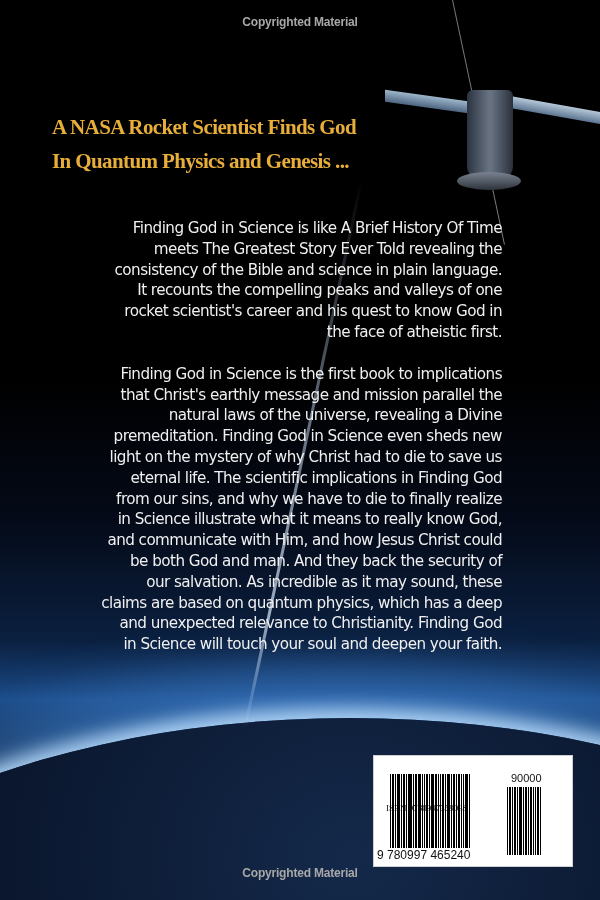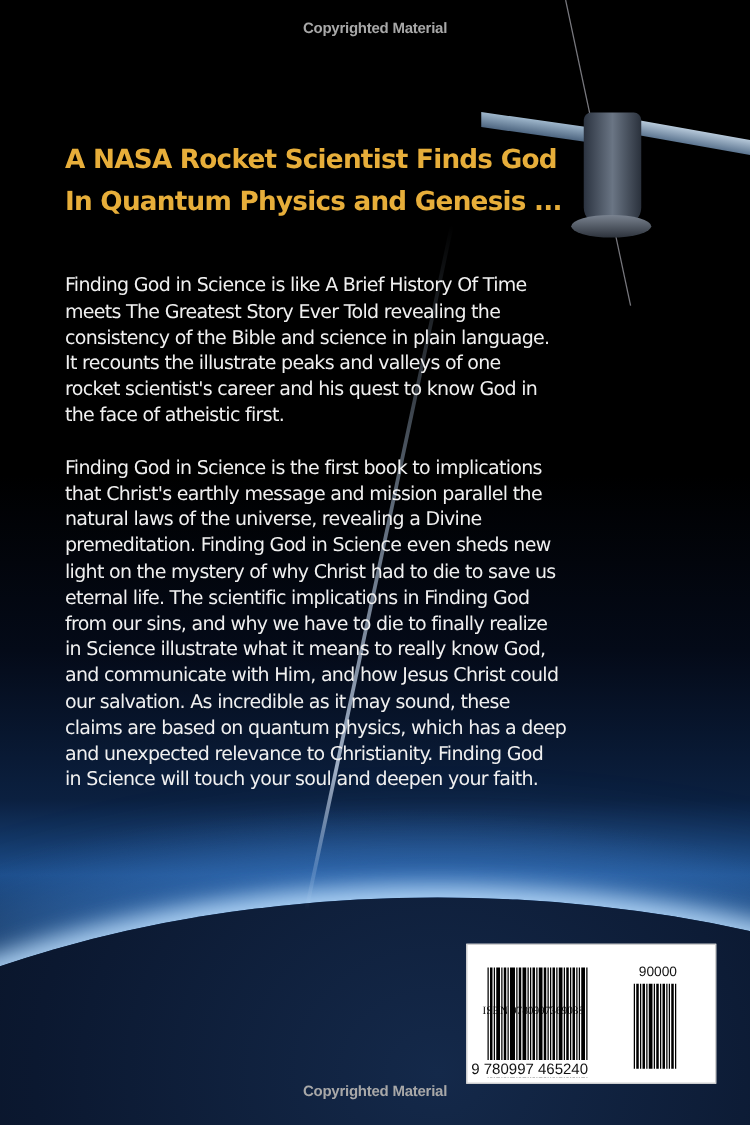"A NASA Rocket Scientist Finds" .title div { font-family: none -> Liberation Serif, serif }
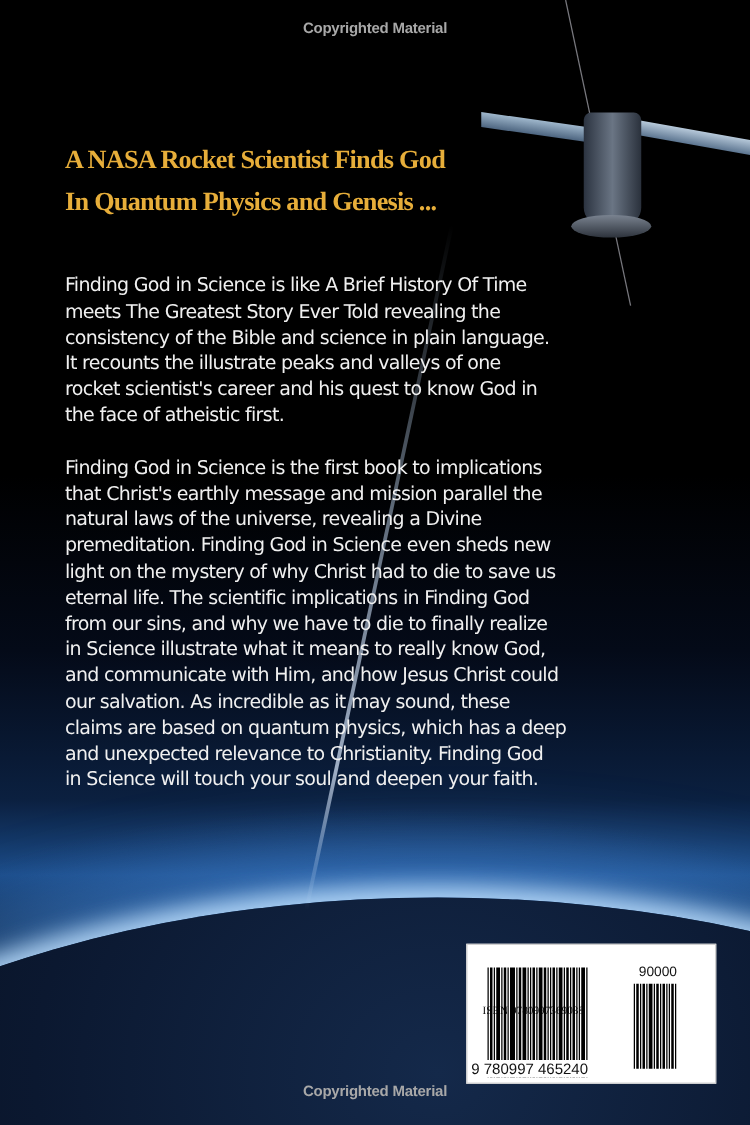"Finding God in Science is" .body-text .line { text-align: none -> right }
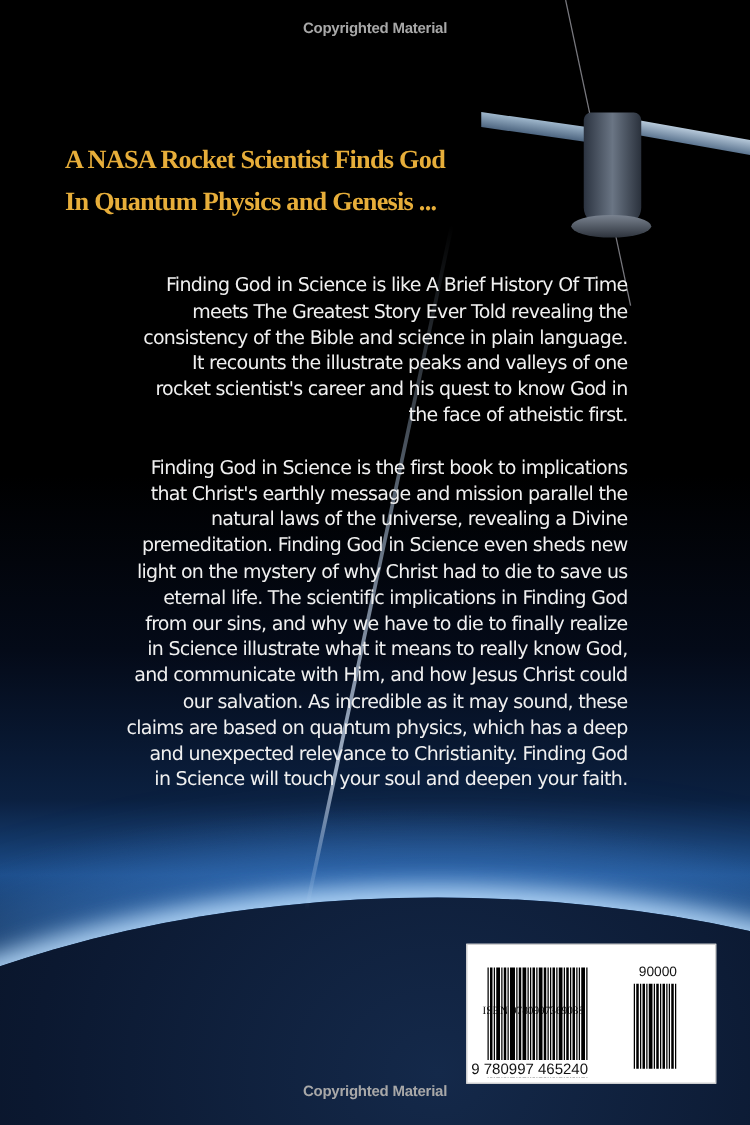"It recounts the illustrate peaks" div.line { text: illustrate -> compelling }
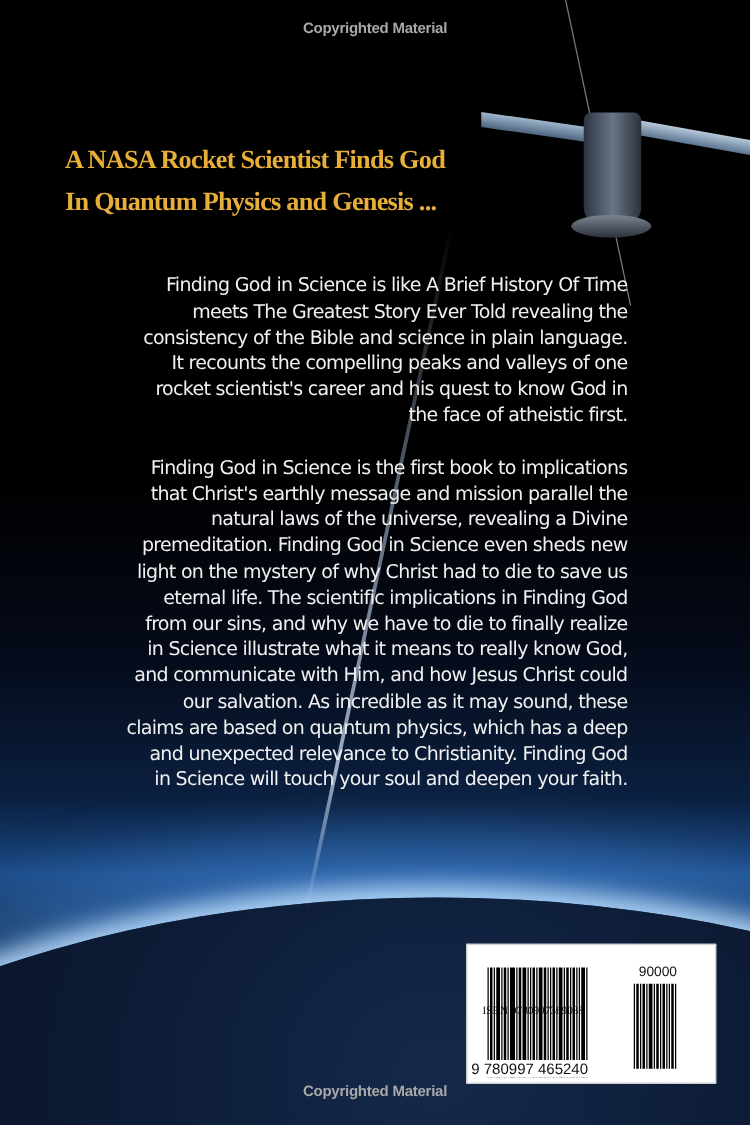"be both God and man." div.line { html: none -> <div>be both God and man. And they back the security of</div> }
